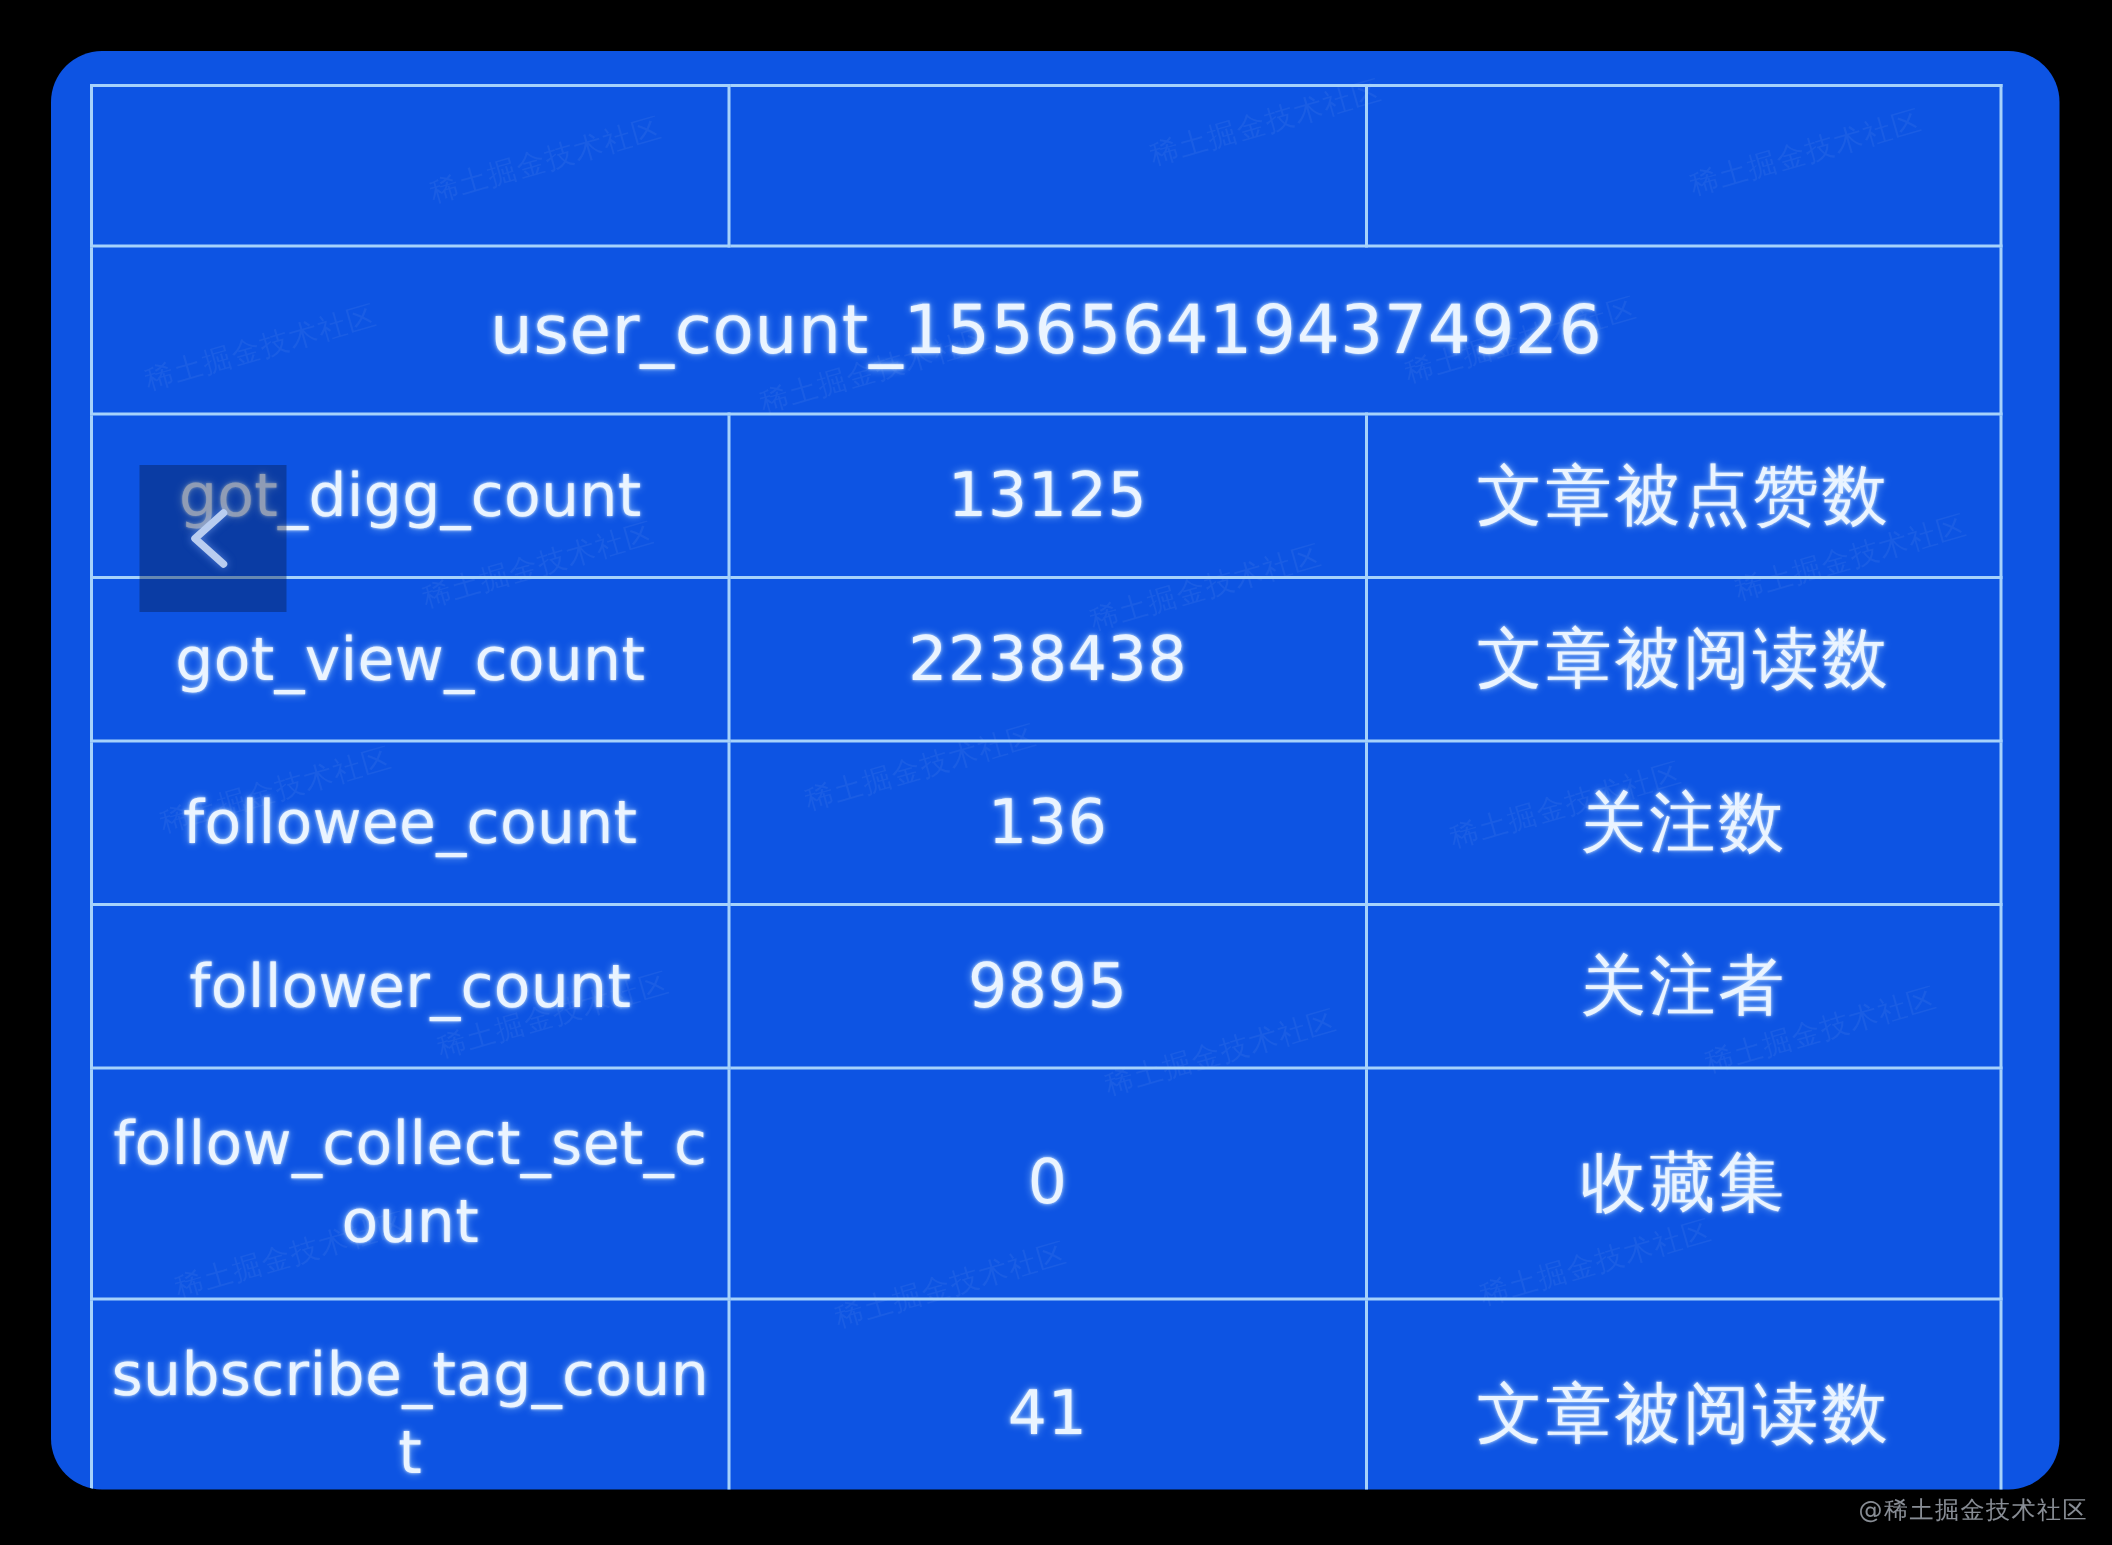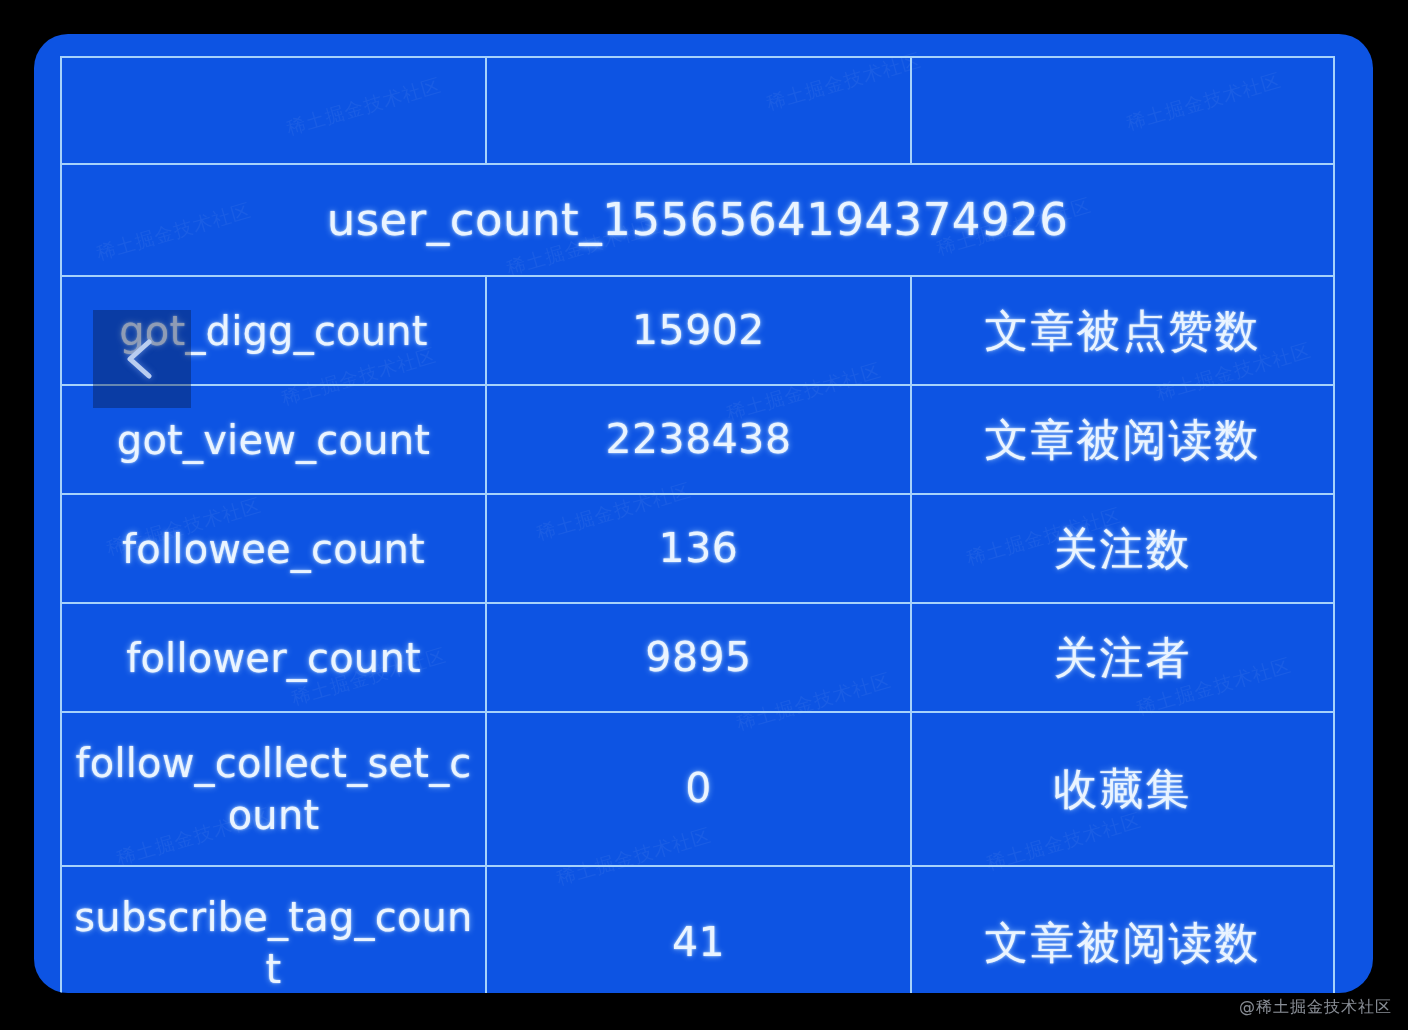"15902" td.val-cell { text: 15902 -> 13125 }
